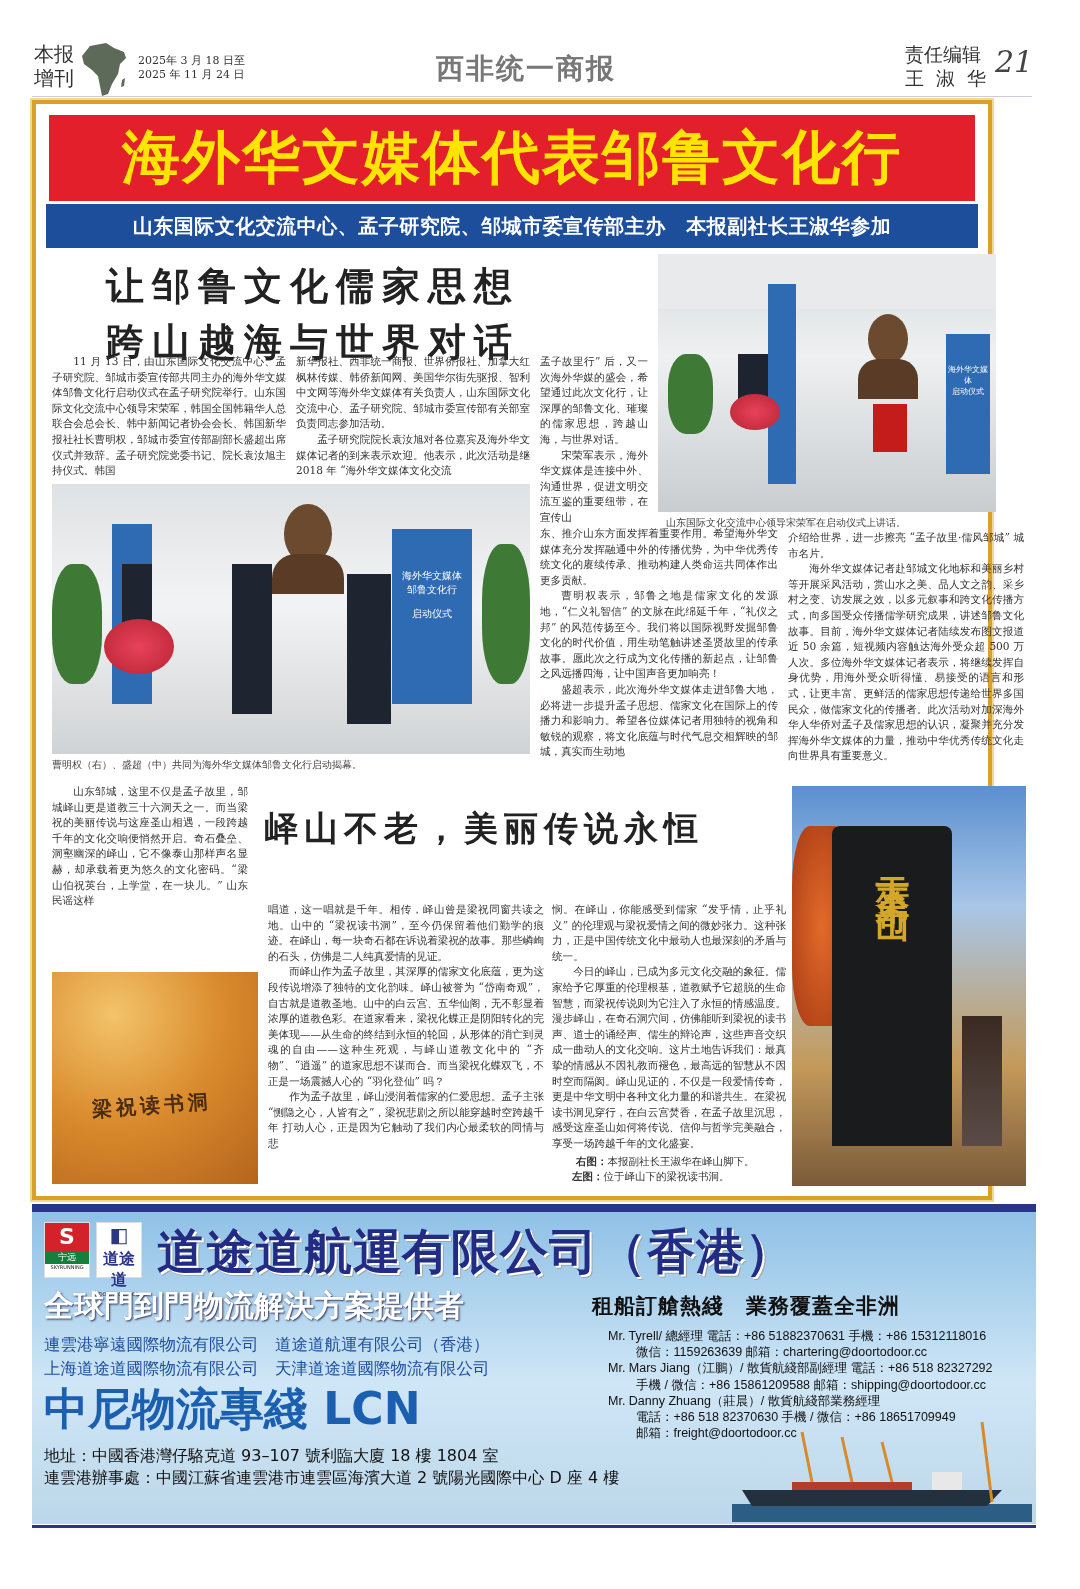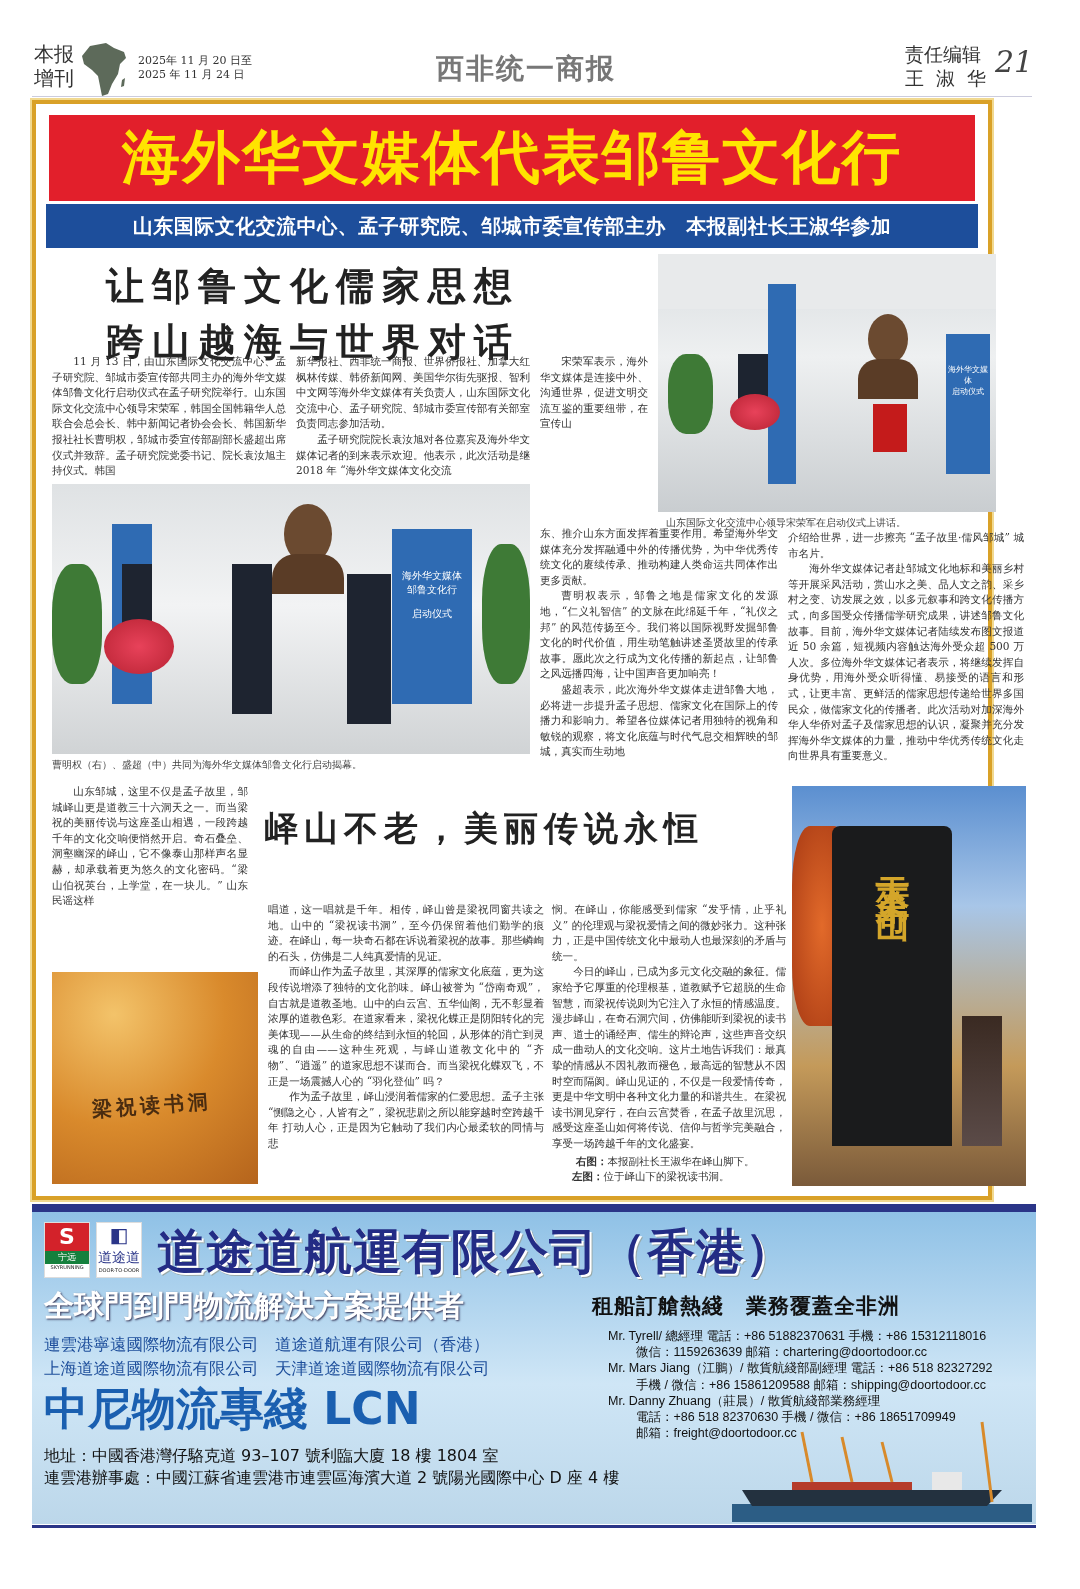"2025年 11 月 20 日至" div { text: 11 月 20 -> 3 月 18 }
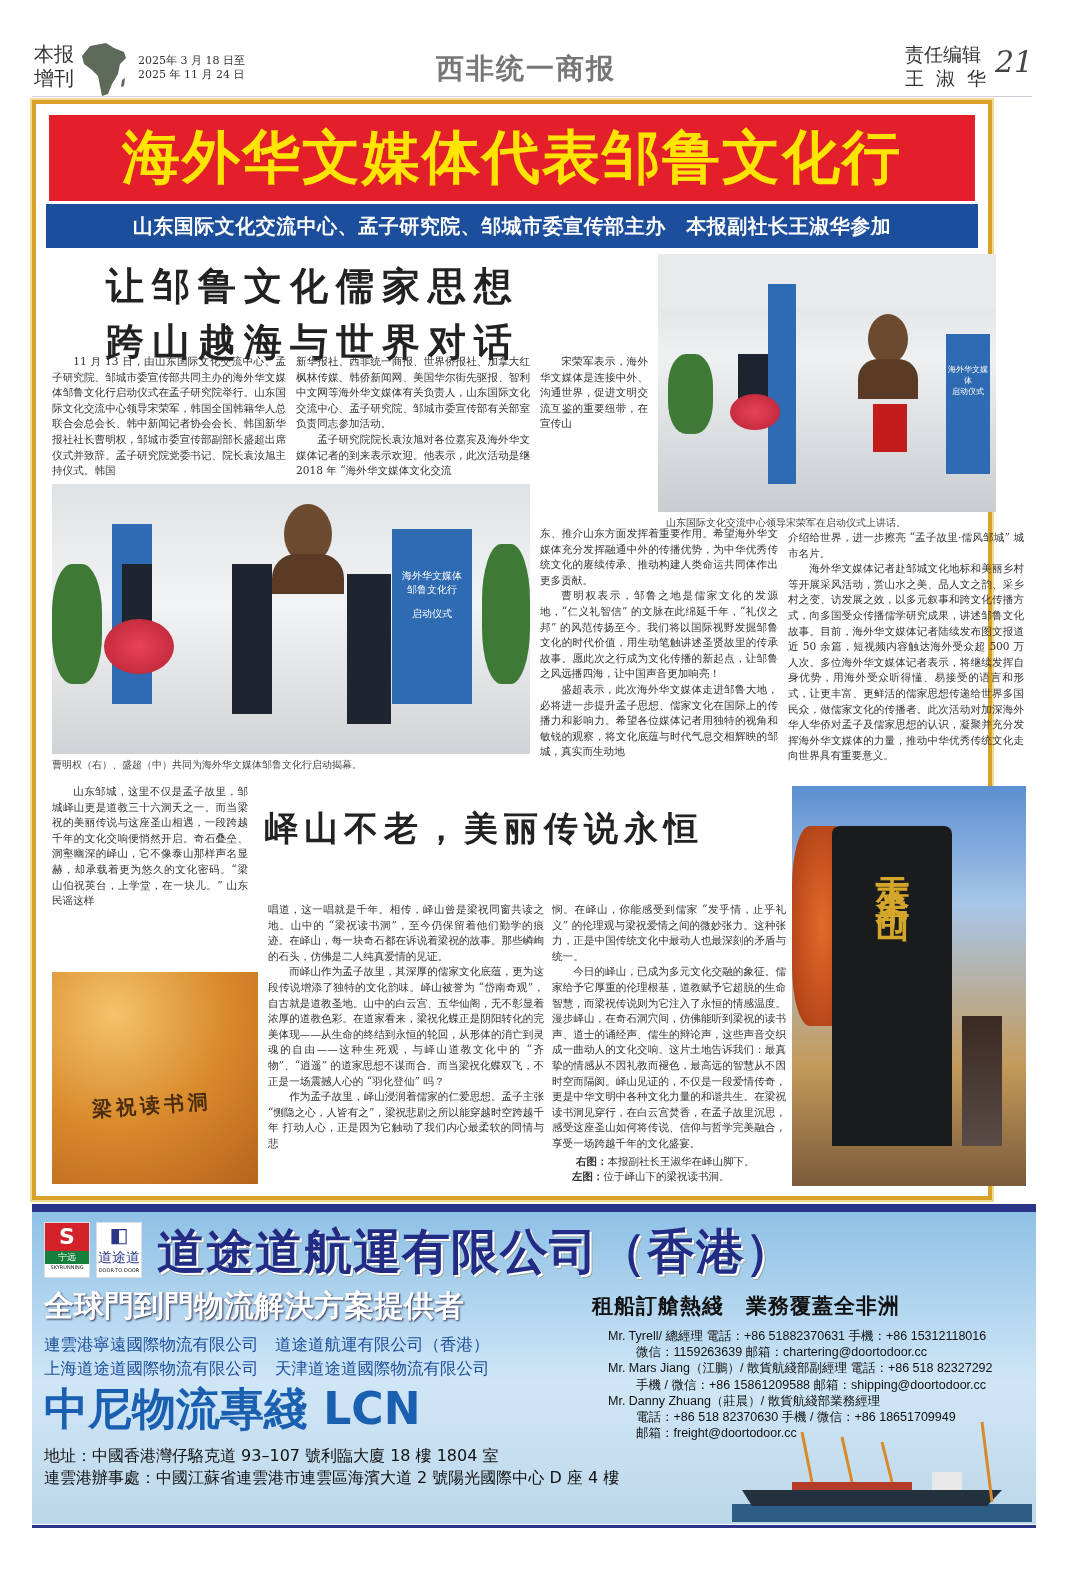"孟子故里行”" p { html: none -> <p>孟子故里行” 后，又一次海外华媒的盛会，希望通过此次文化行，让深厚的邹鲁文化、璀璨的儒家思想，跨越山海，与世界对话。</p> }
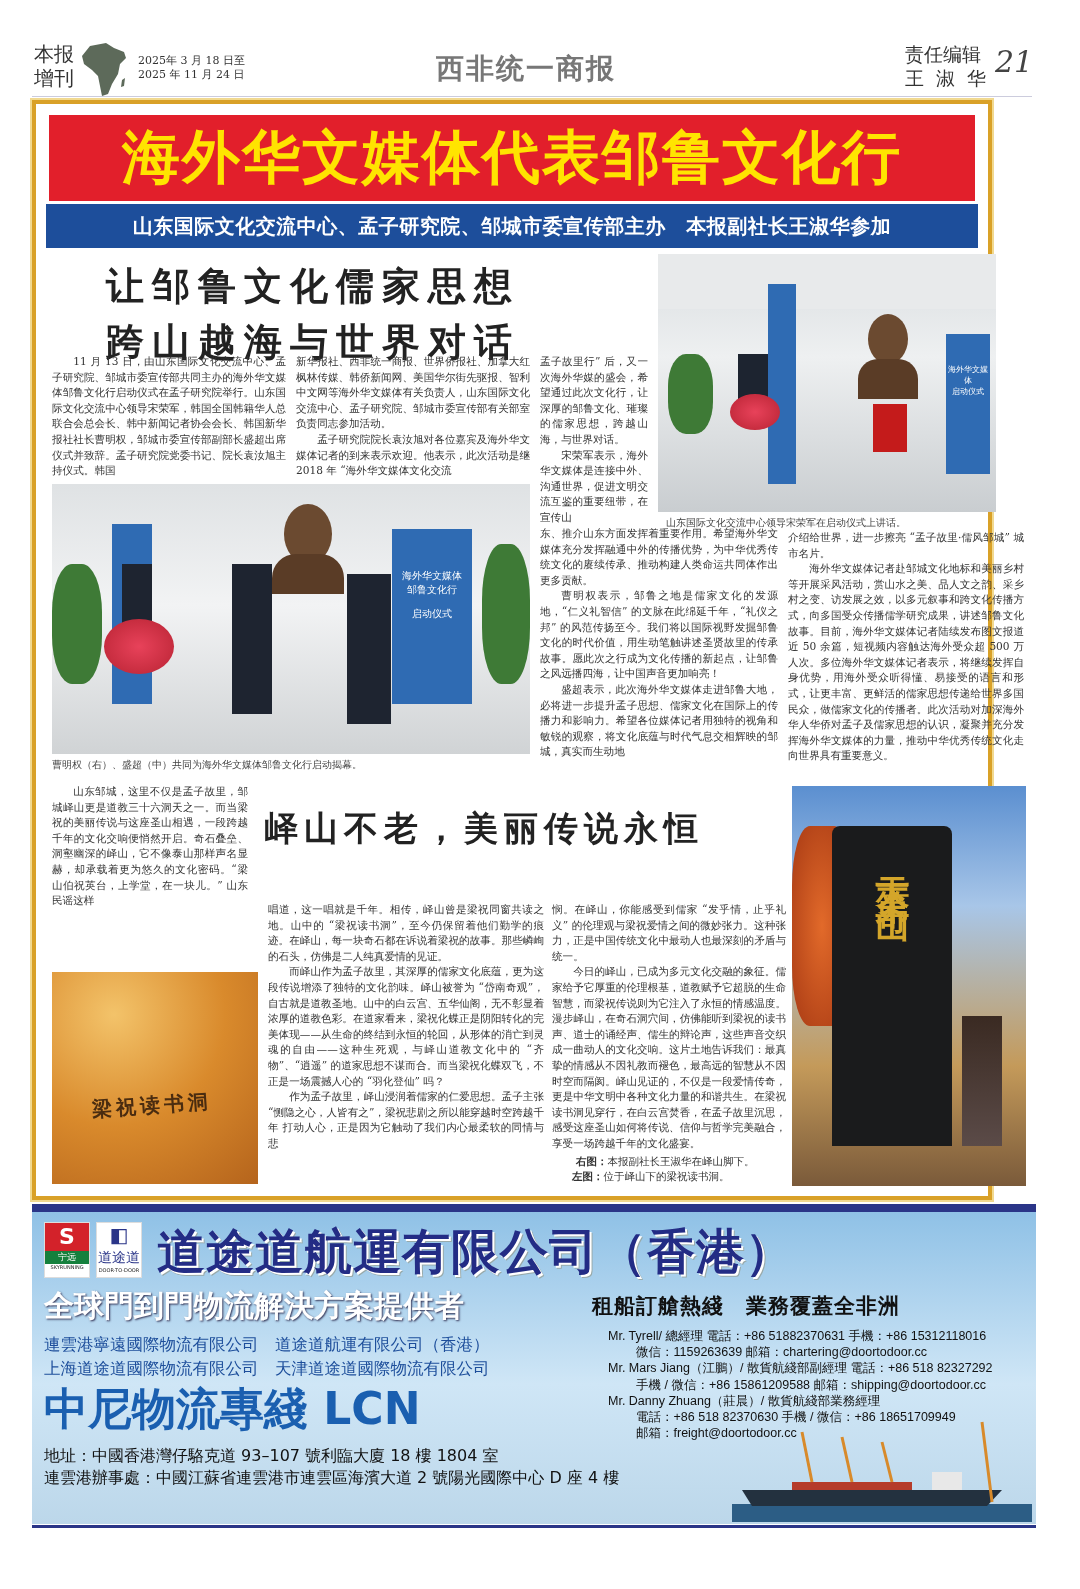"道途道" div { font-size: 14px -> 16px; font-weight: normal -> bold }
